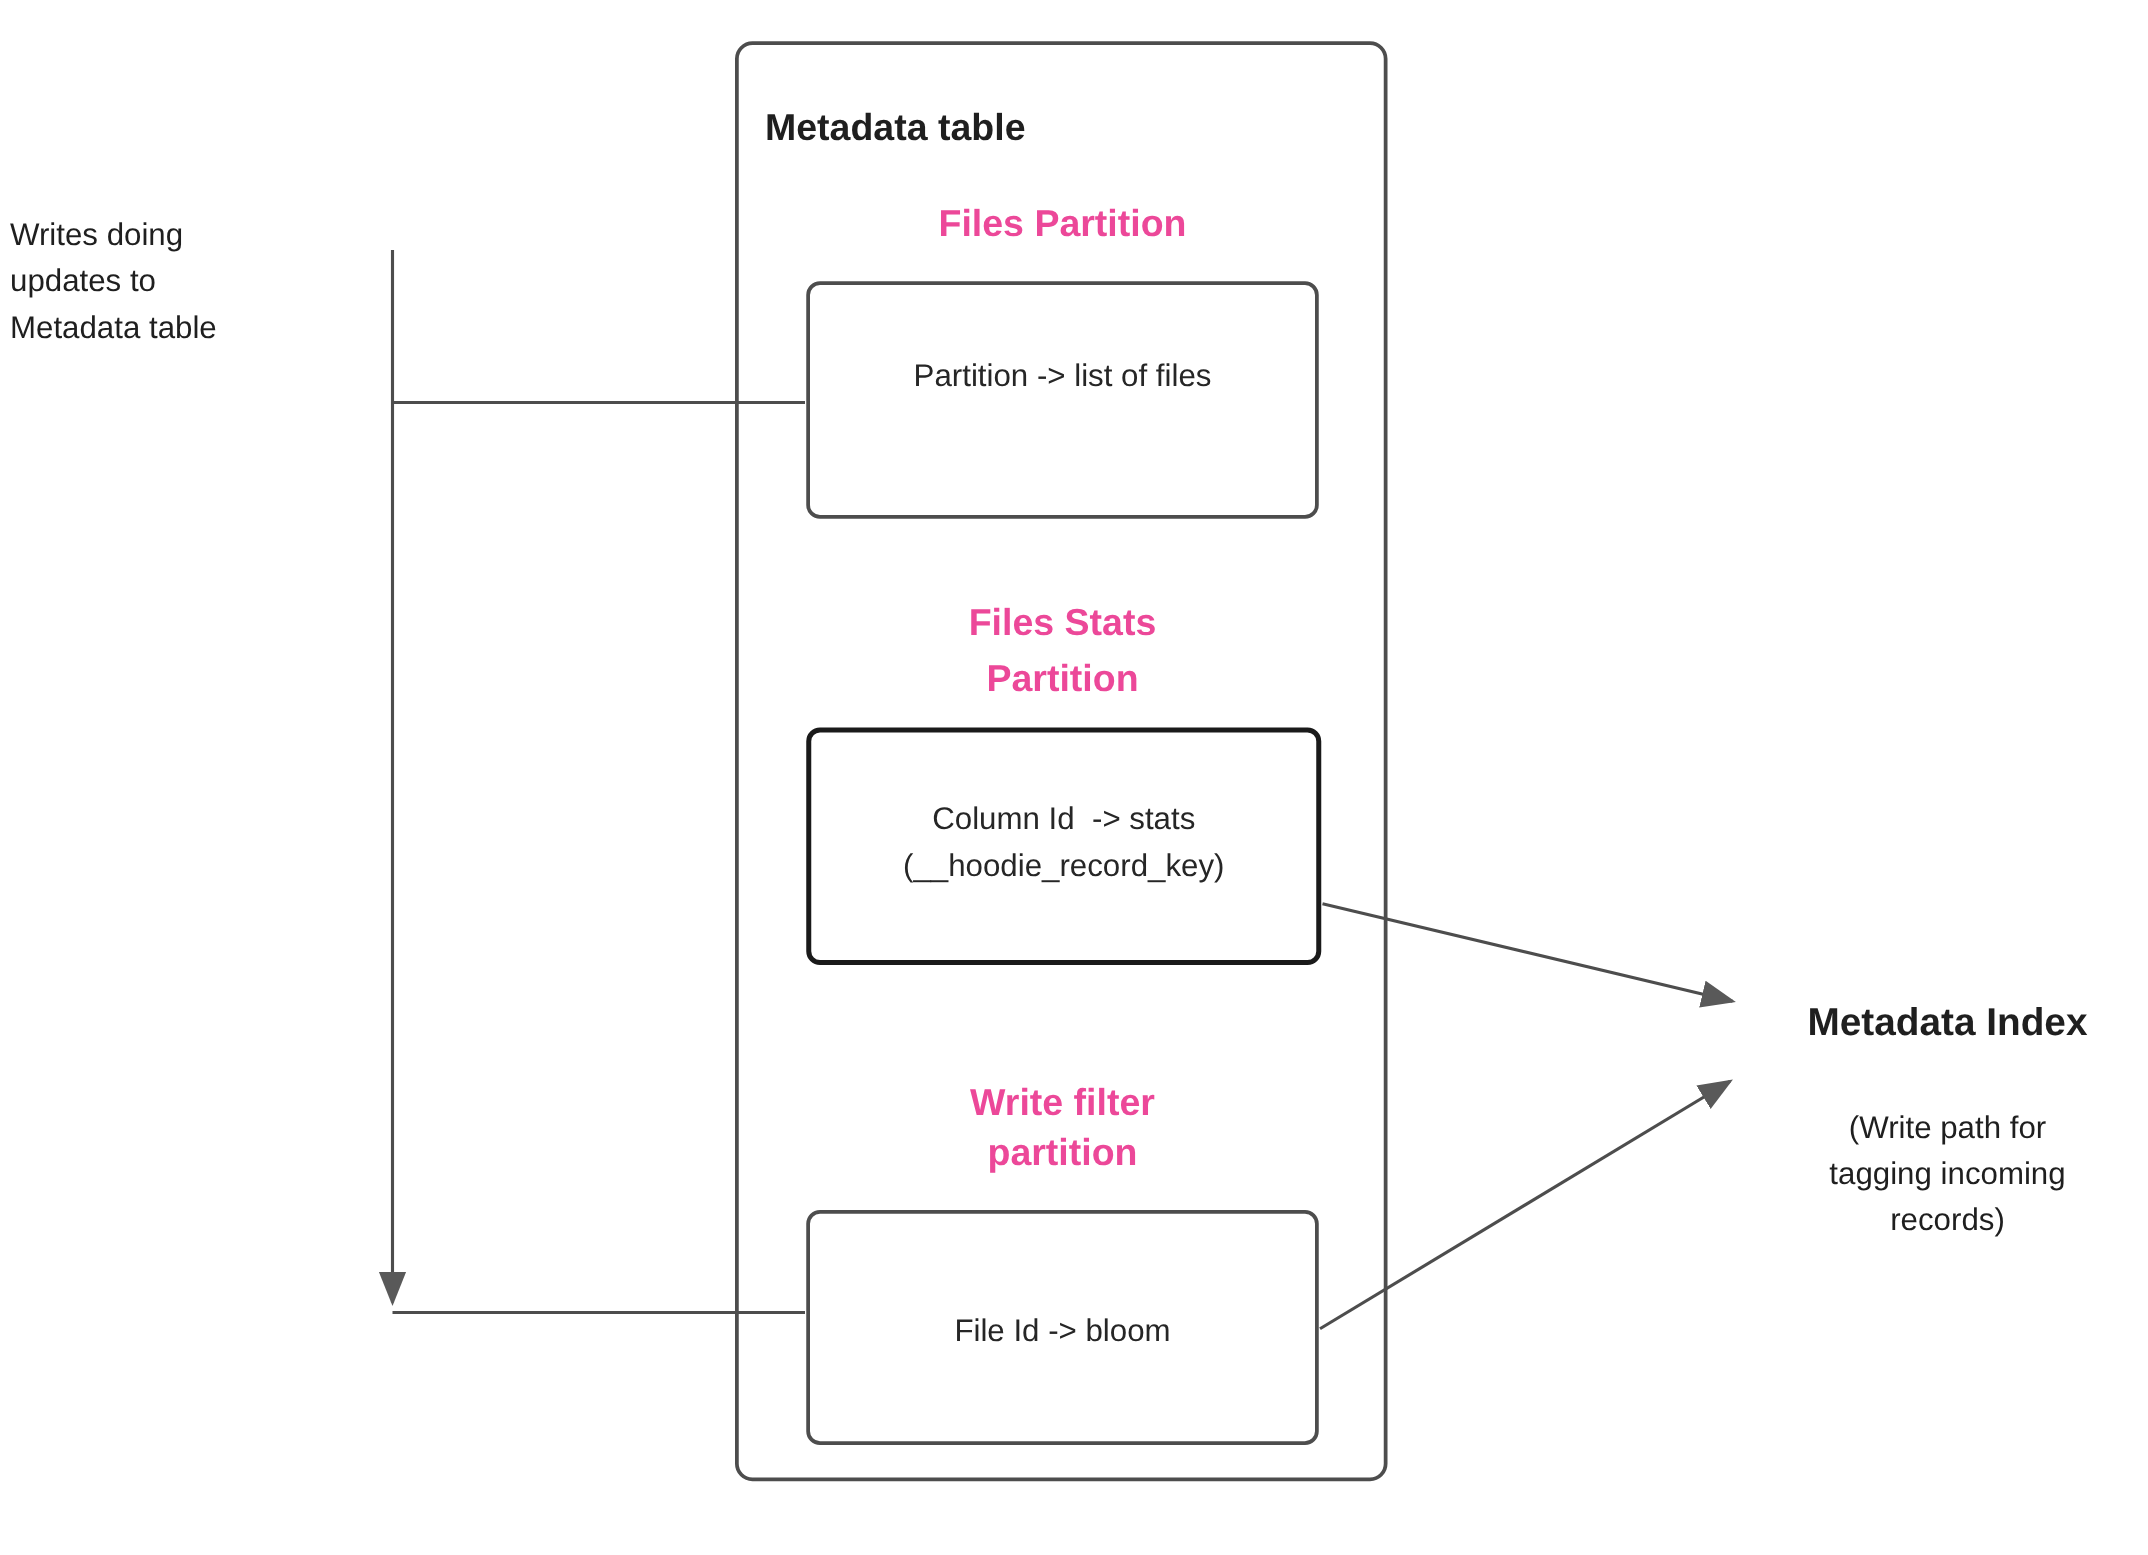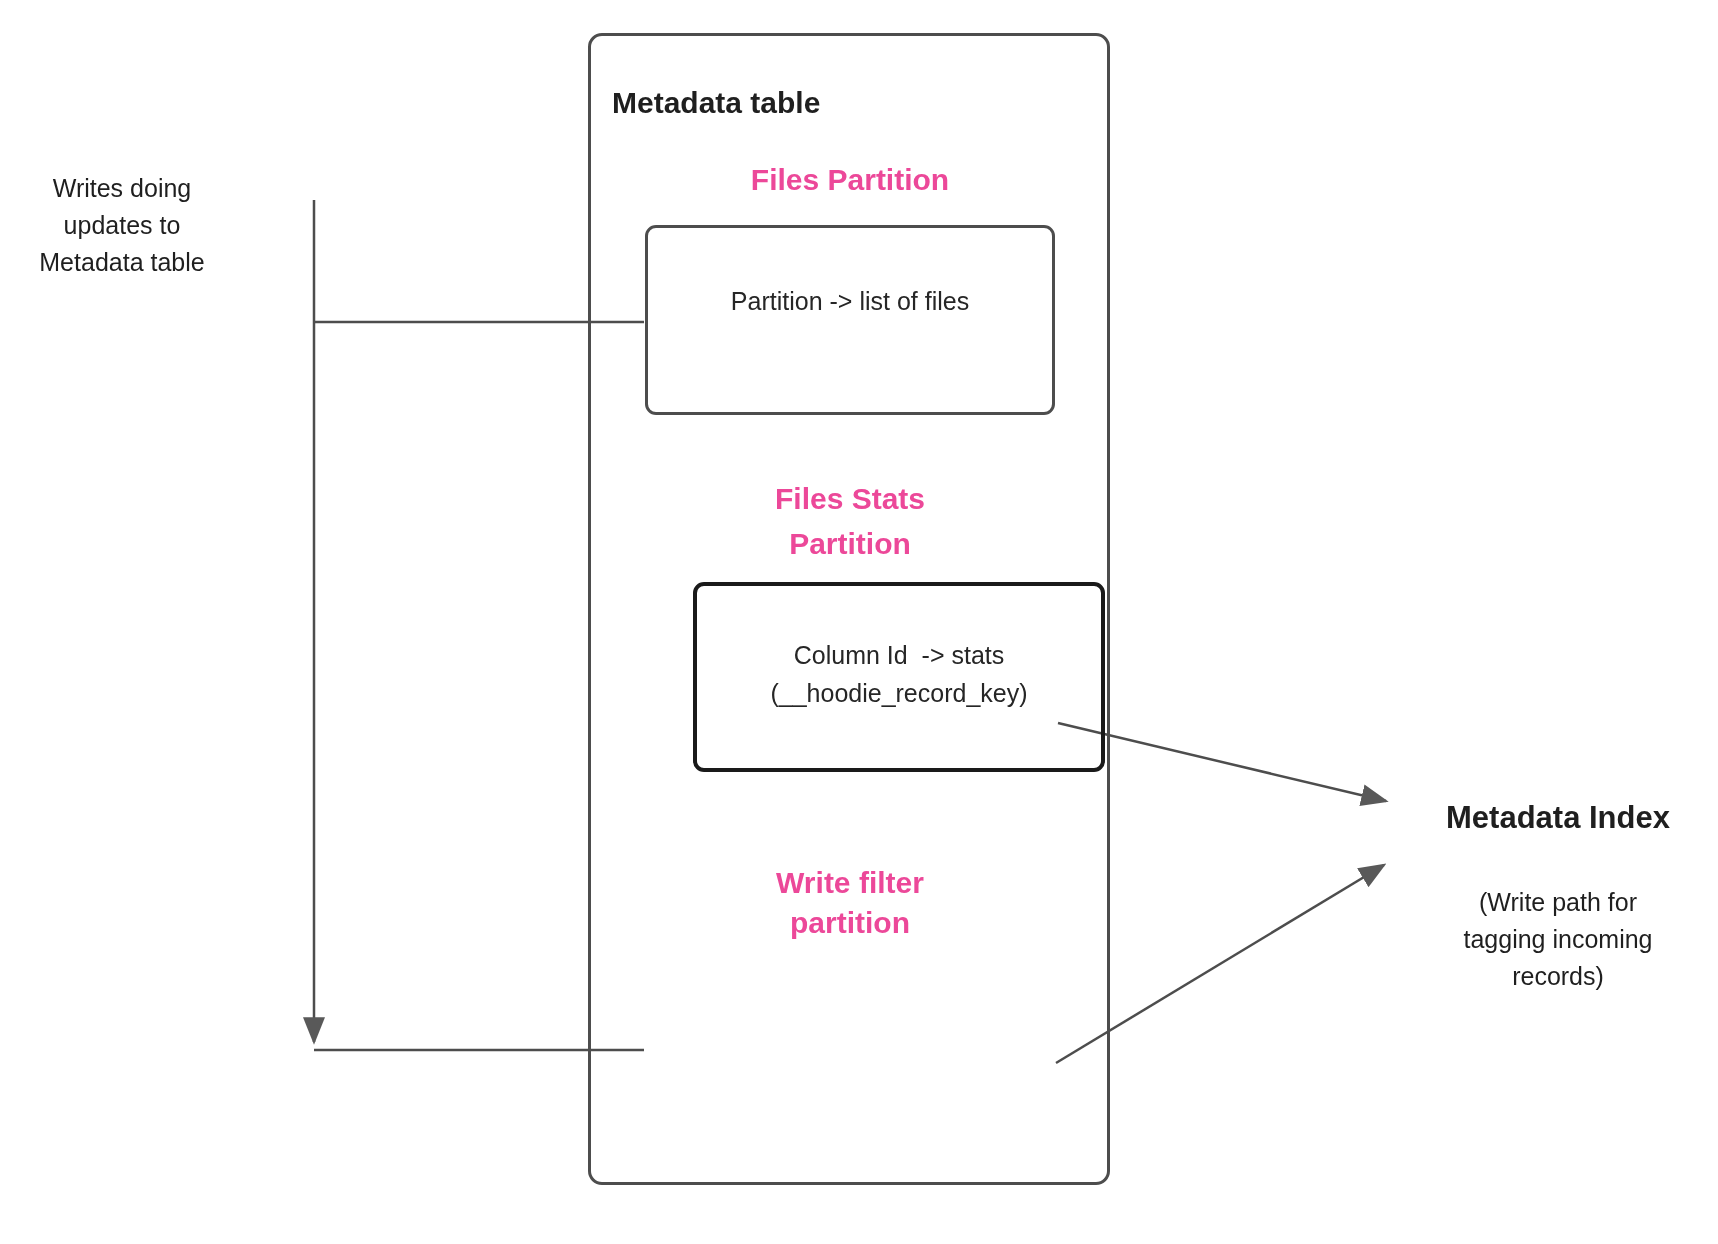"Writes doing" .note { text-align: center -> left }
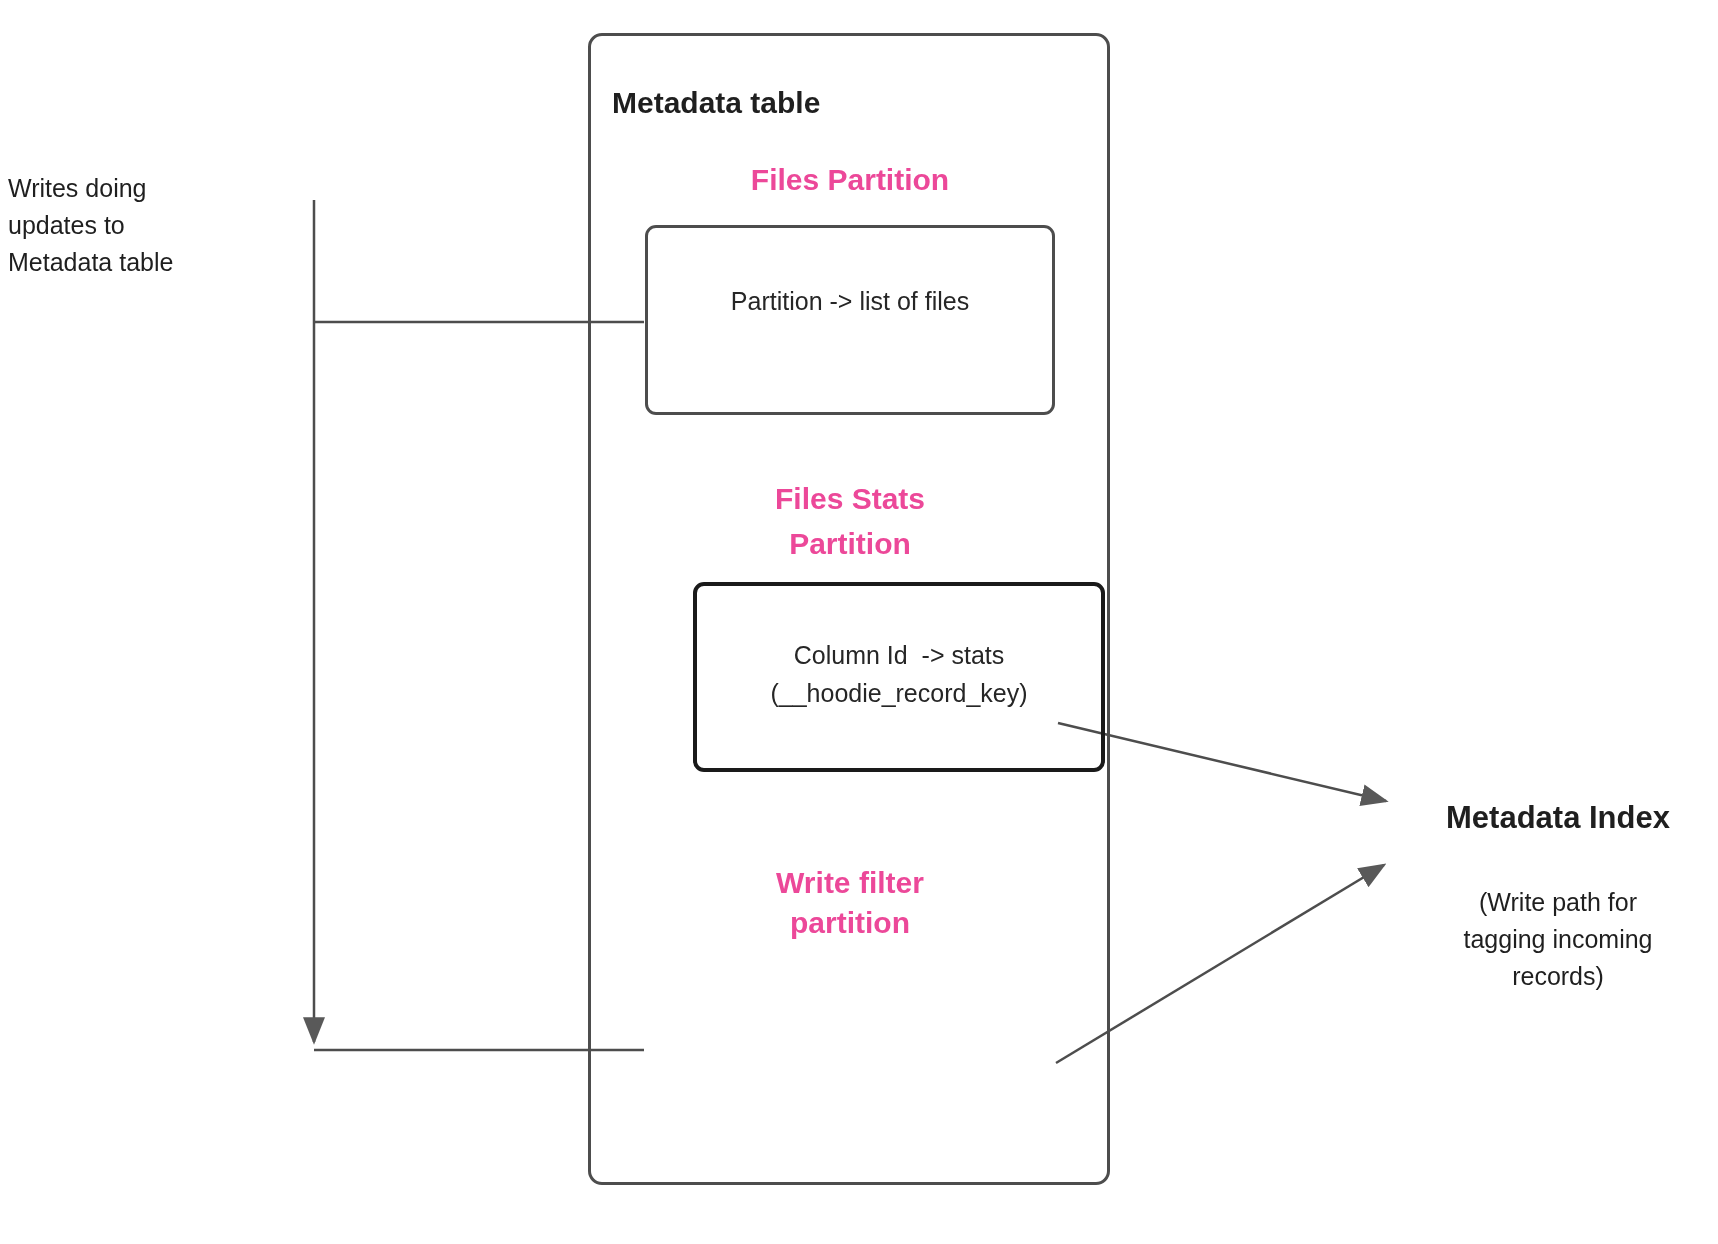"Column Id -> stats" div.abs { margin-left: 48px -> none }
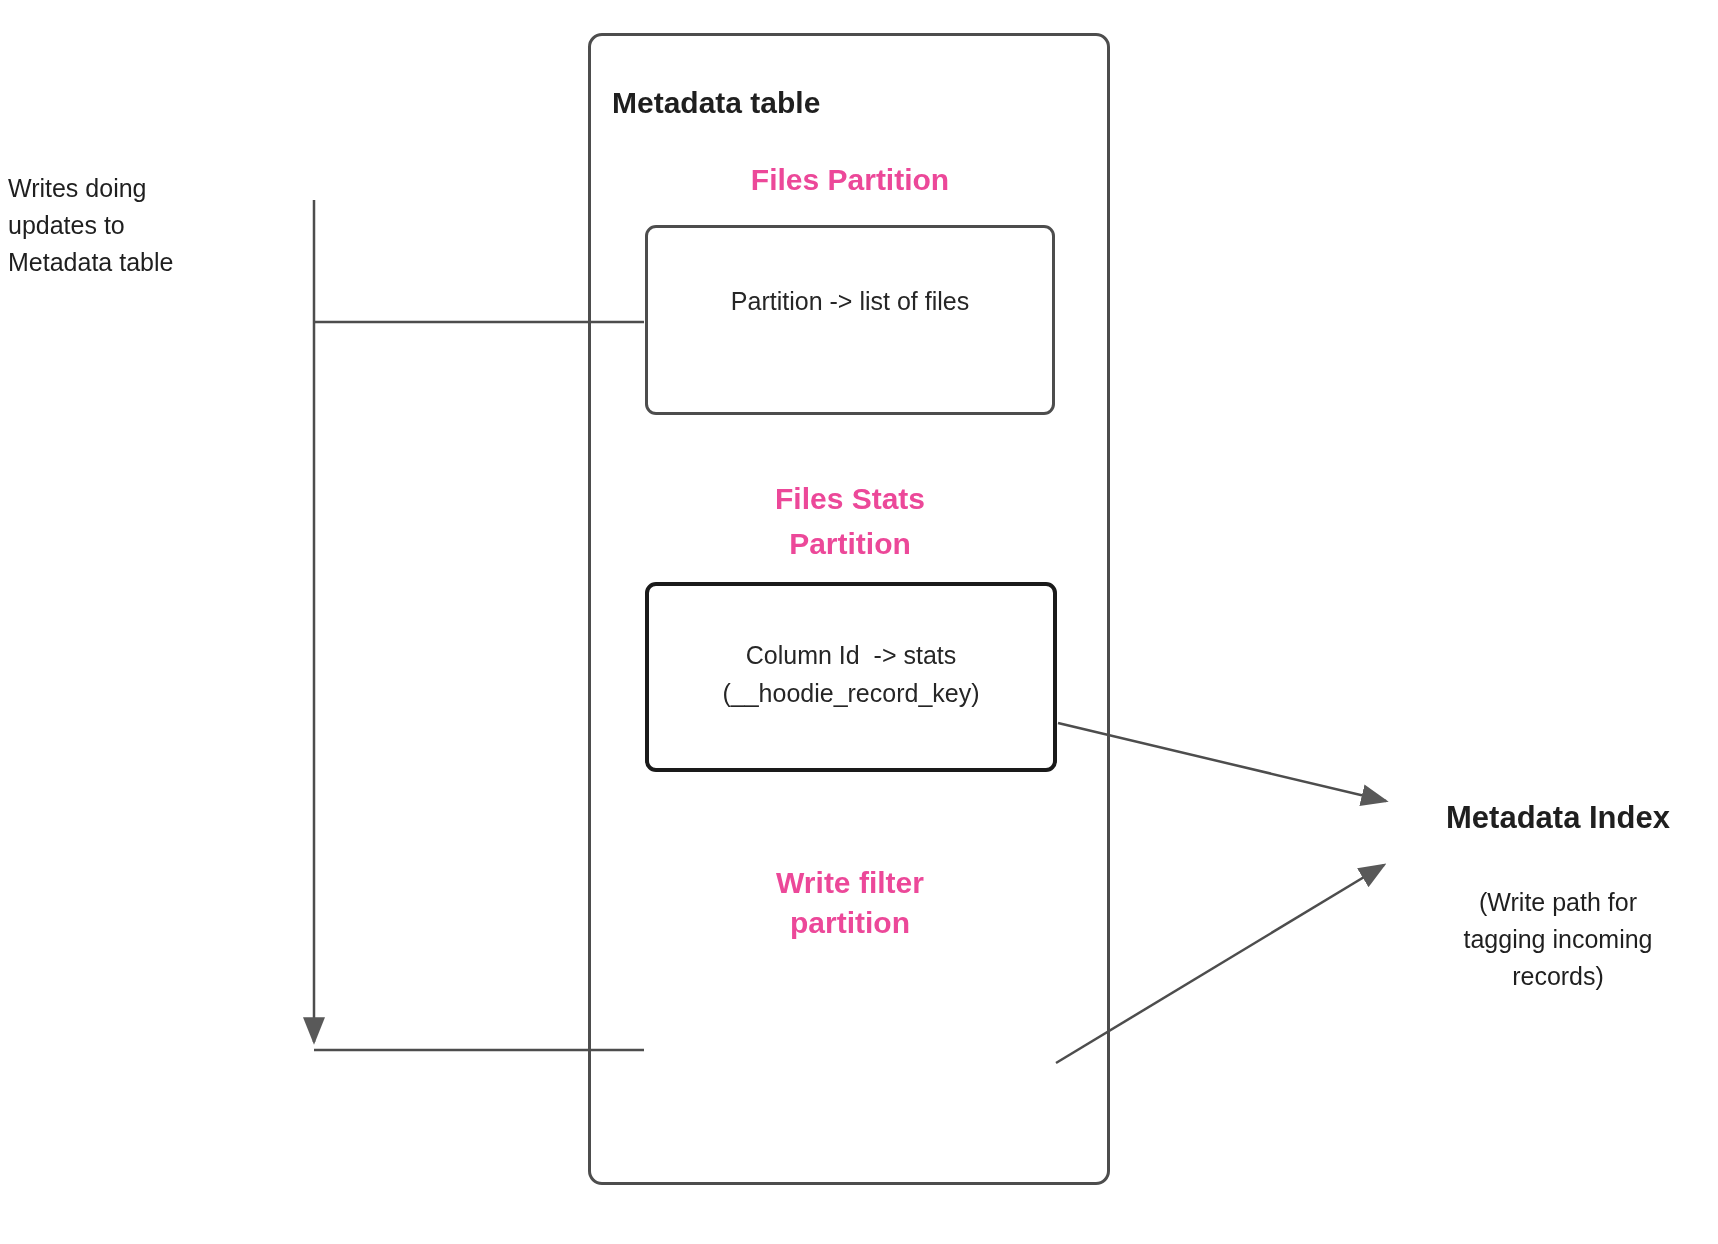"File Id -> bloom" div.abs { html: none -> <div> <div>File Id -&gt; bloom</div> </div> }
